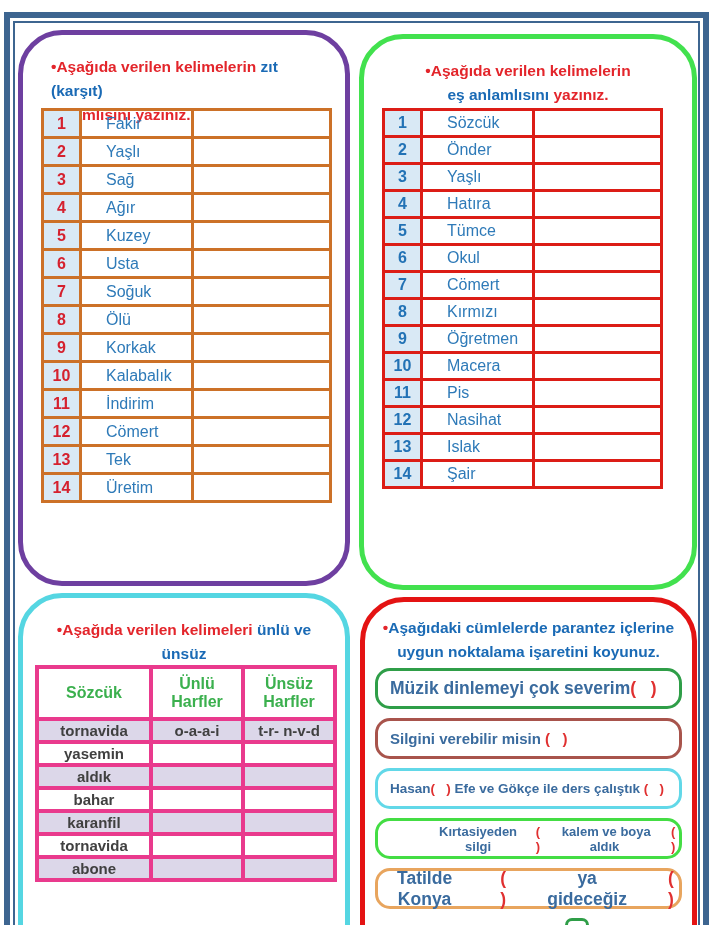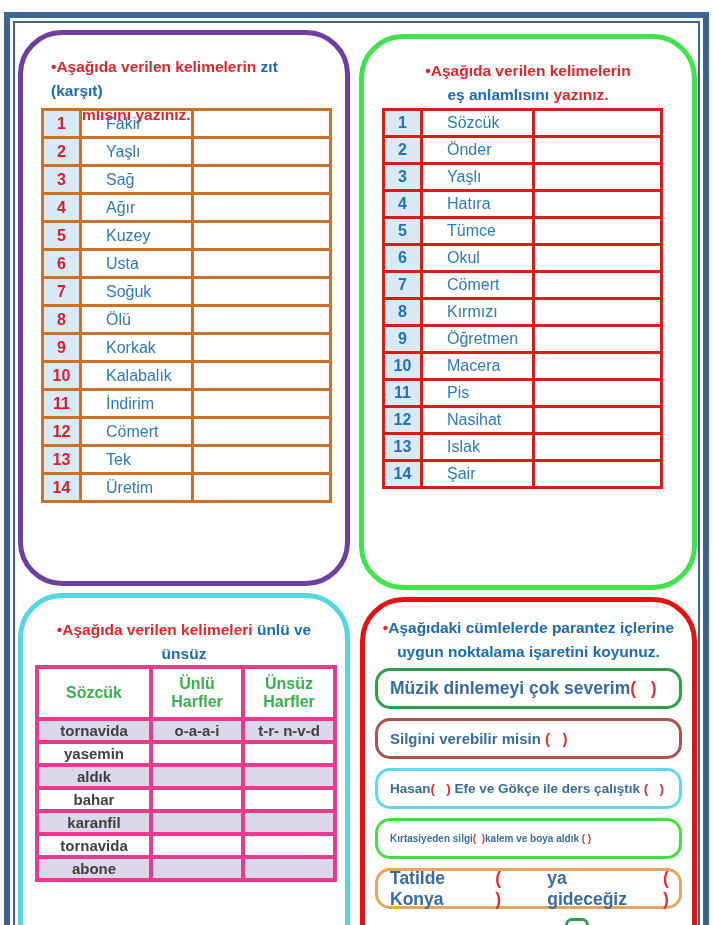"Müzik dinlemeyi çok severim" .sent { text-align: none -> center }
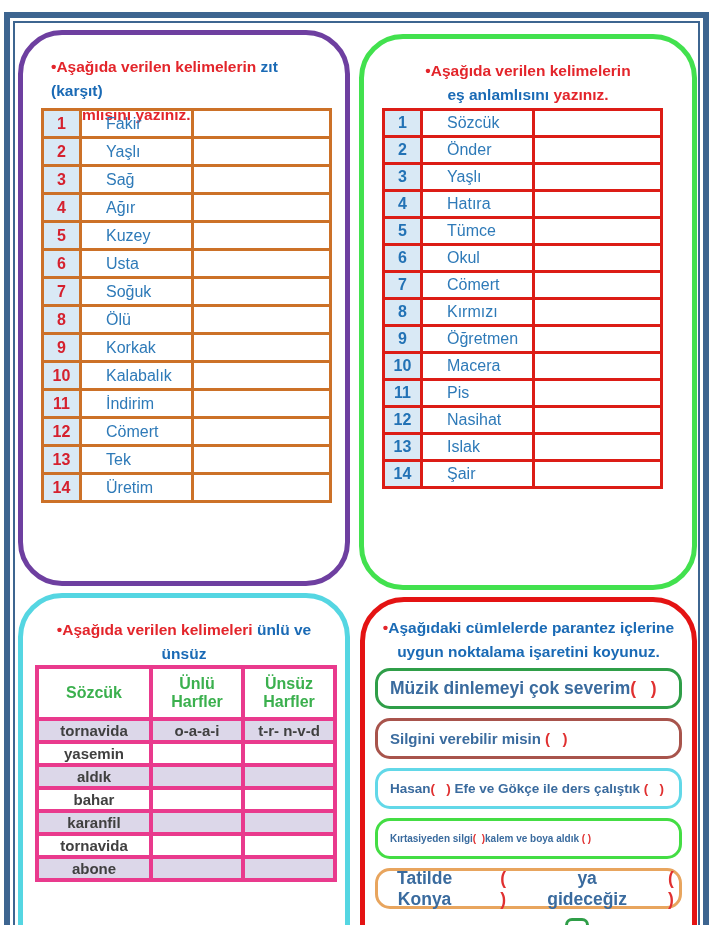"Kırtasiyeden silgi" .s4 { font-size: 10px -> 13px; padding-left: none -> 48px }
